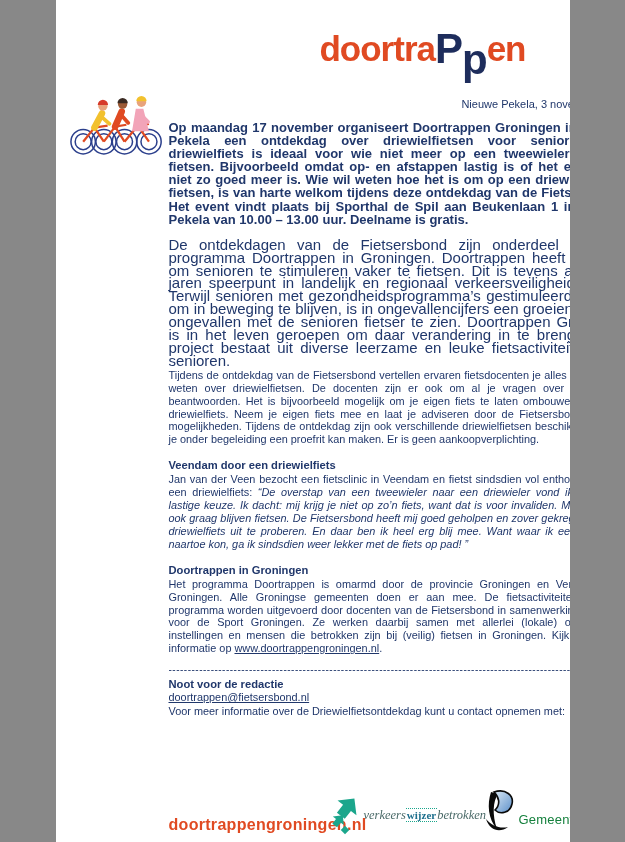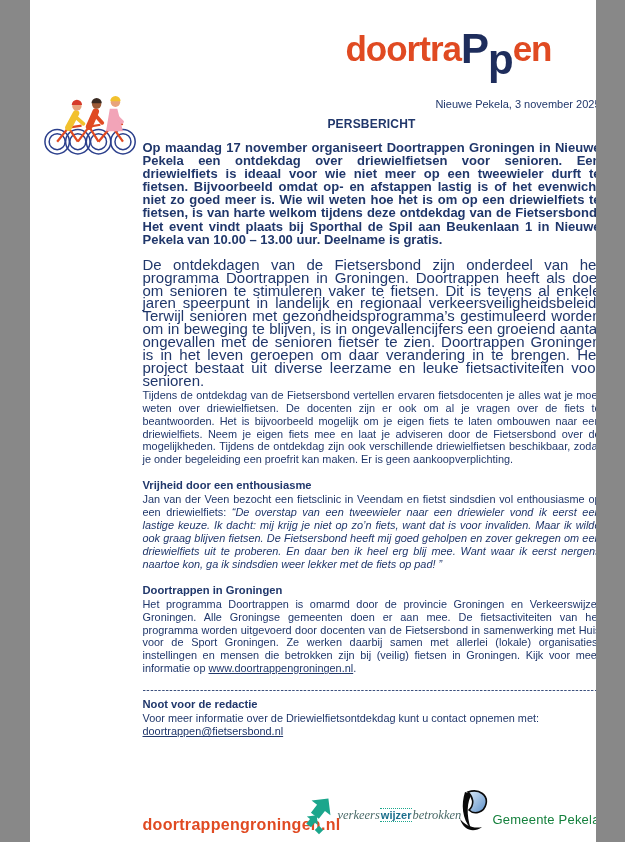"doortraPpen" .page { width: 566px -> 514px }
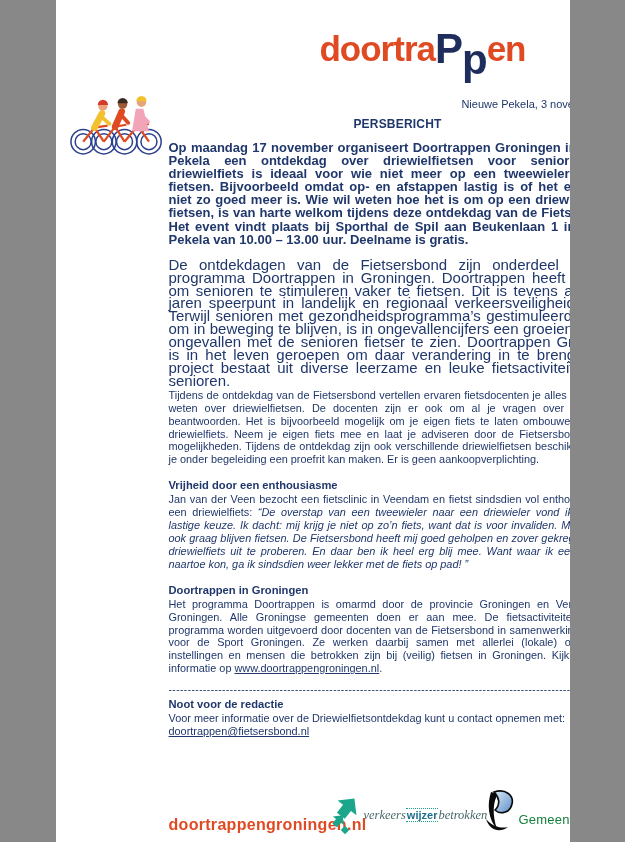"PERSBERICHT" div.doc-type { html: <div>PERSBERICHT</div> -> none }
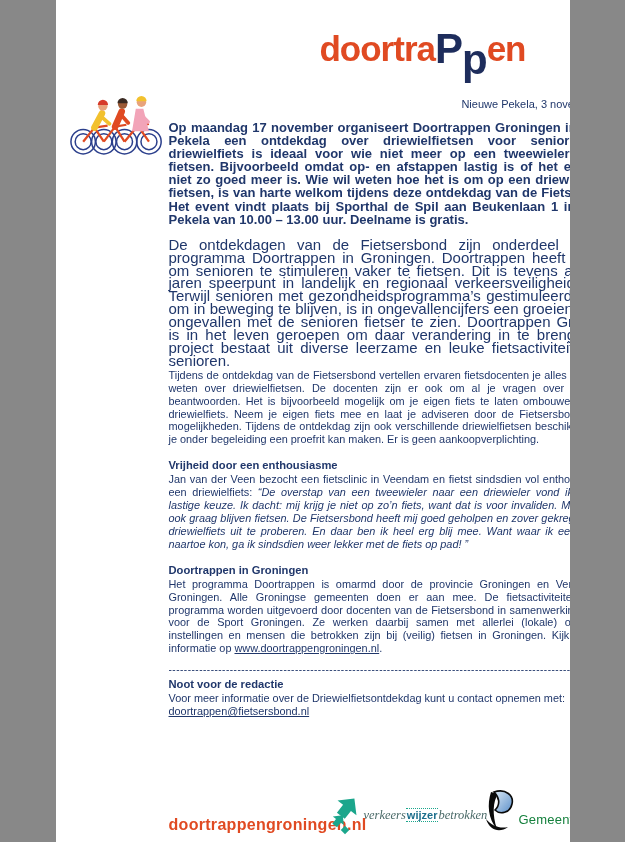"Vrijheid door een enthousiasme" div.sec-head { text: Vrijheid door een enthousiasme -> Veendam door een driewielfiets }
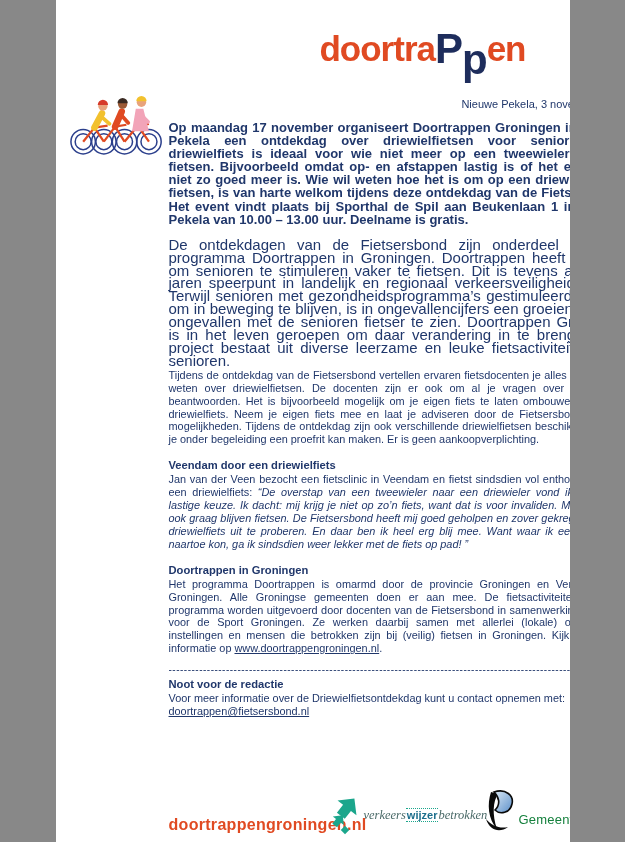"Voor meer informatie over de" p.sec-para { order: before "doortrappen@fietsersbond.nl" -> after "doortrappen@fietsersbond.nl" }
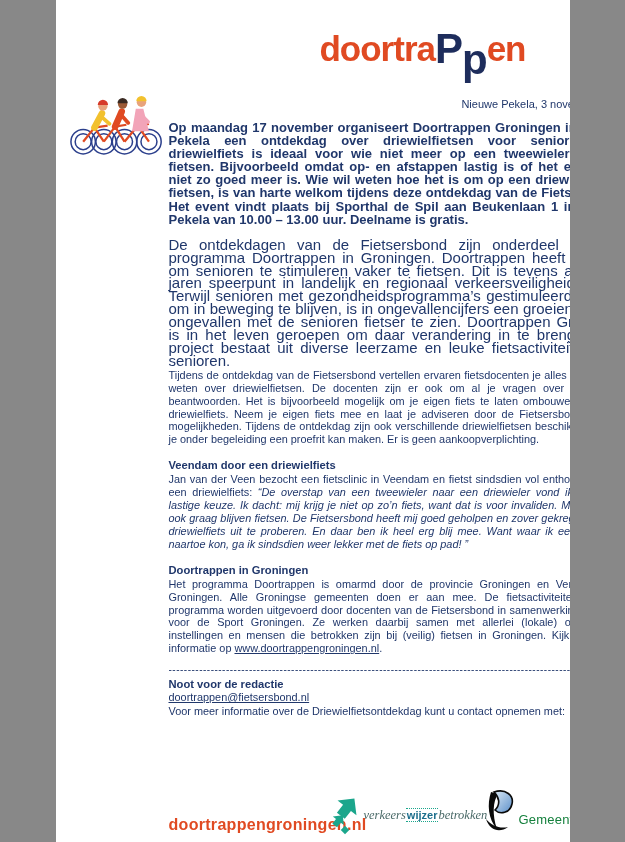"wijzer" .vw-mid { font-family: Liberation Sans, sans-serif -> Liberation Serif, serif }
